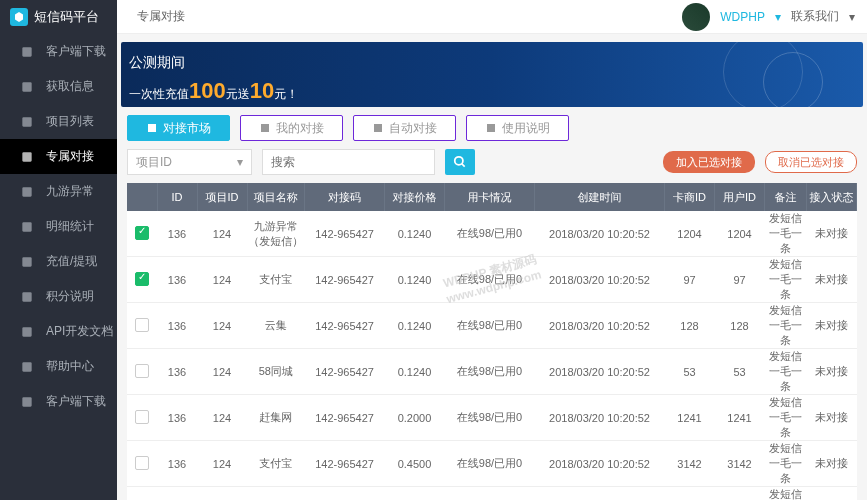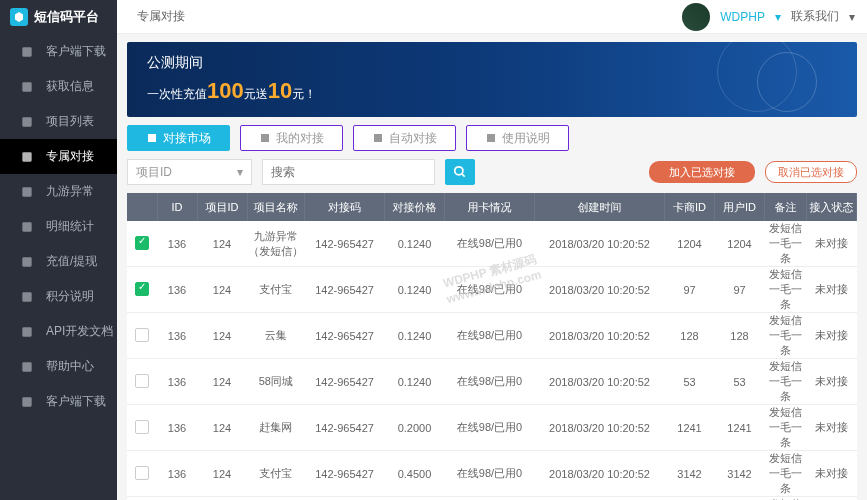"短信码平台" .logo-text { font-weight: bold -> normal }
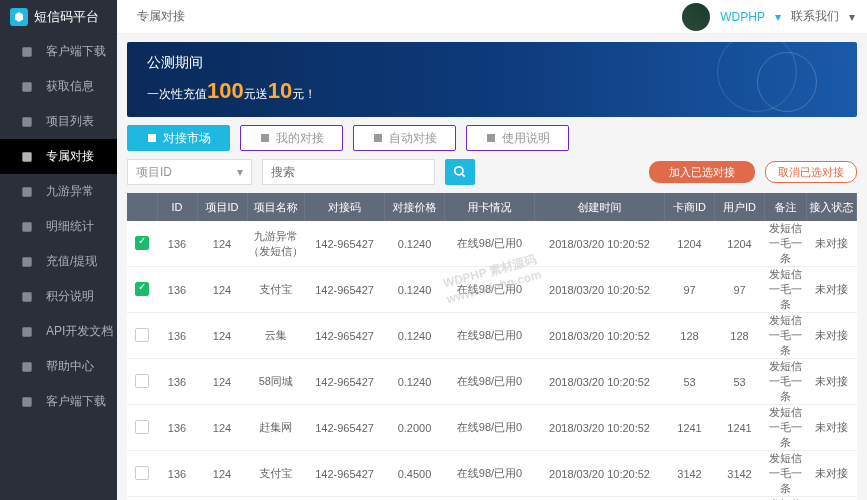"公测期间" .banner { height: 75px -> 65px; margin: 8px 10px -> 8px 4px; padding: 12px 20px -> 12px 8px }
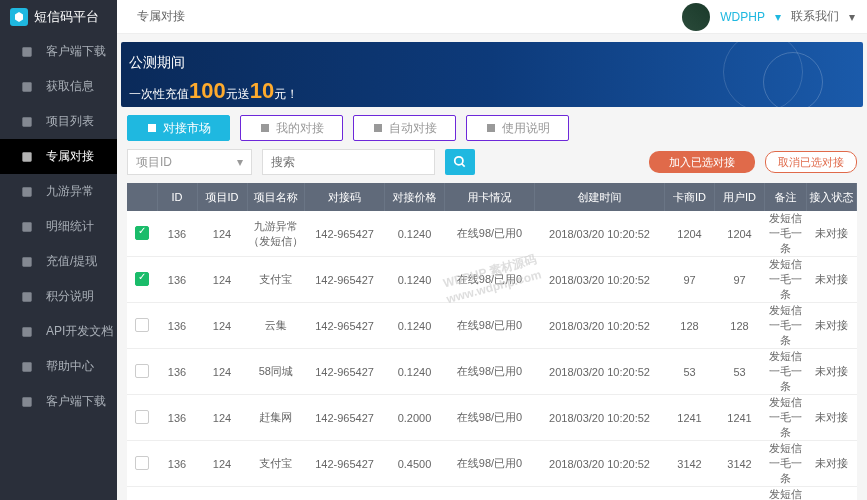"加入已选对接" .btn-red { padding: 0 20px -> 0 13px }
